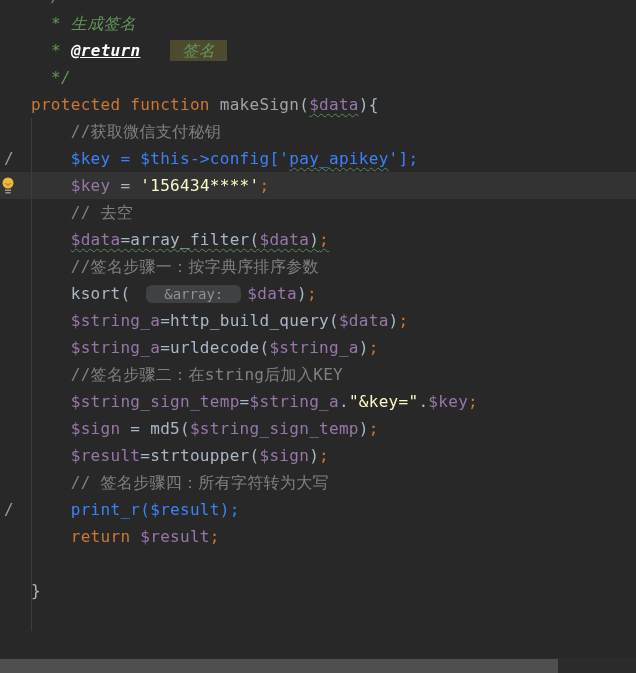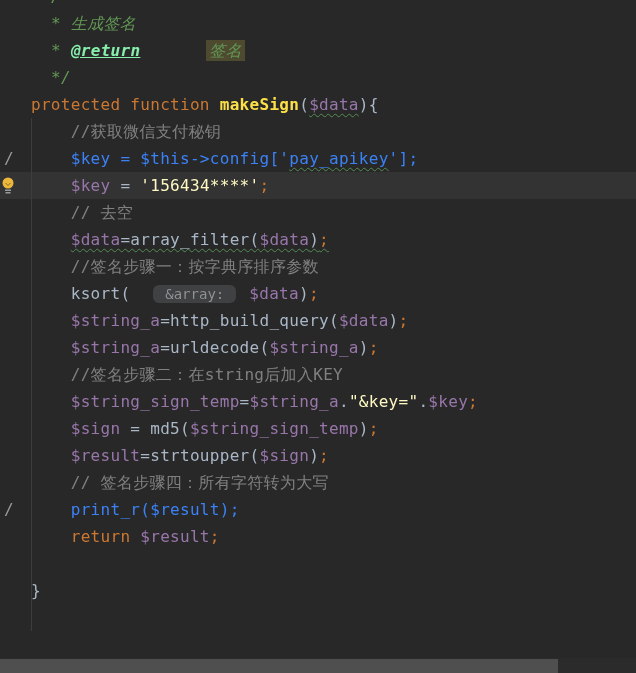"@return" .doc-tag { color: #86efac -> #ffffff }
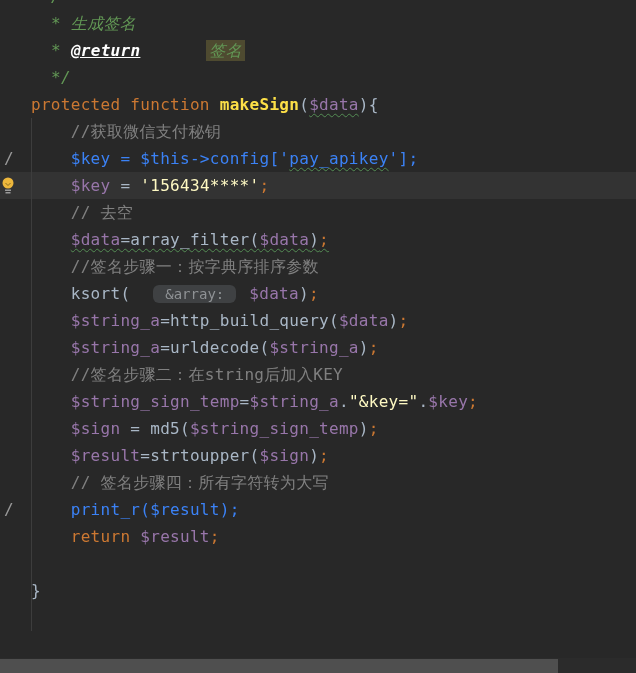"签名" .doc-hl { margin-left: 36px -> none; padding: 1px 3px -> 1px 12px }
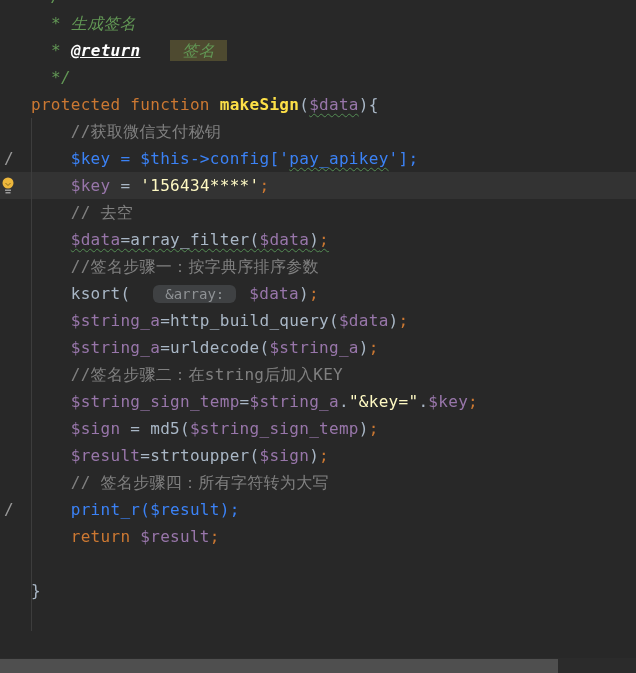"makeSign" .fn { color: #fde047 -> #a3a3a3; font-weight: bold -> normal }
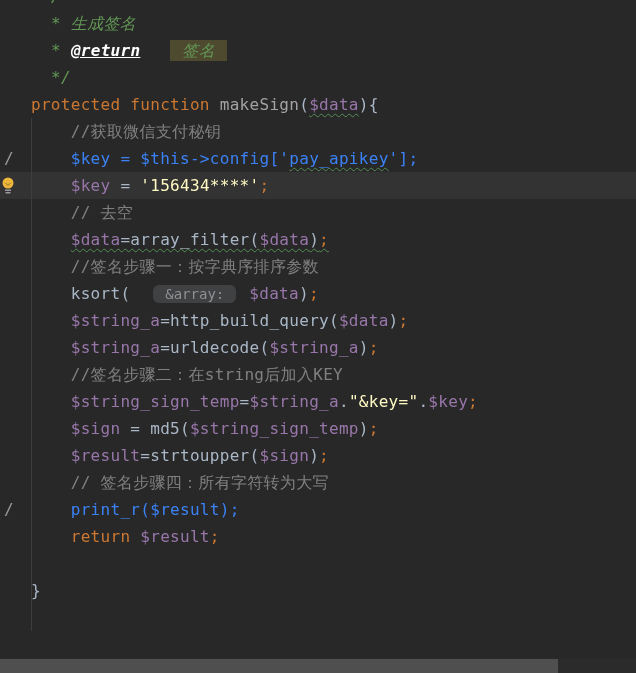"&array:" .hint { margin: 0 13px -> 0 6px; padding: 1px 12px -> 1px 18px }
